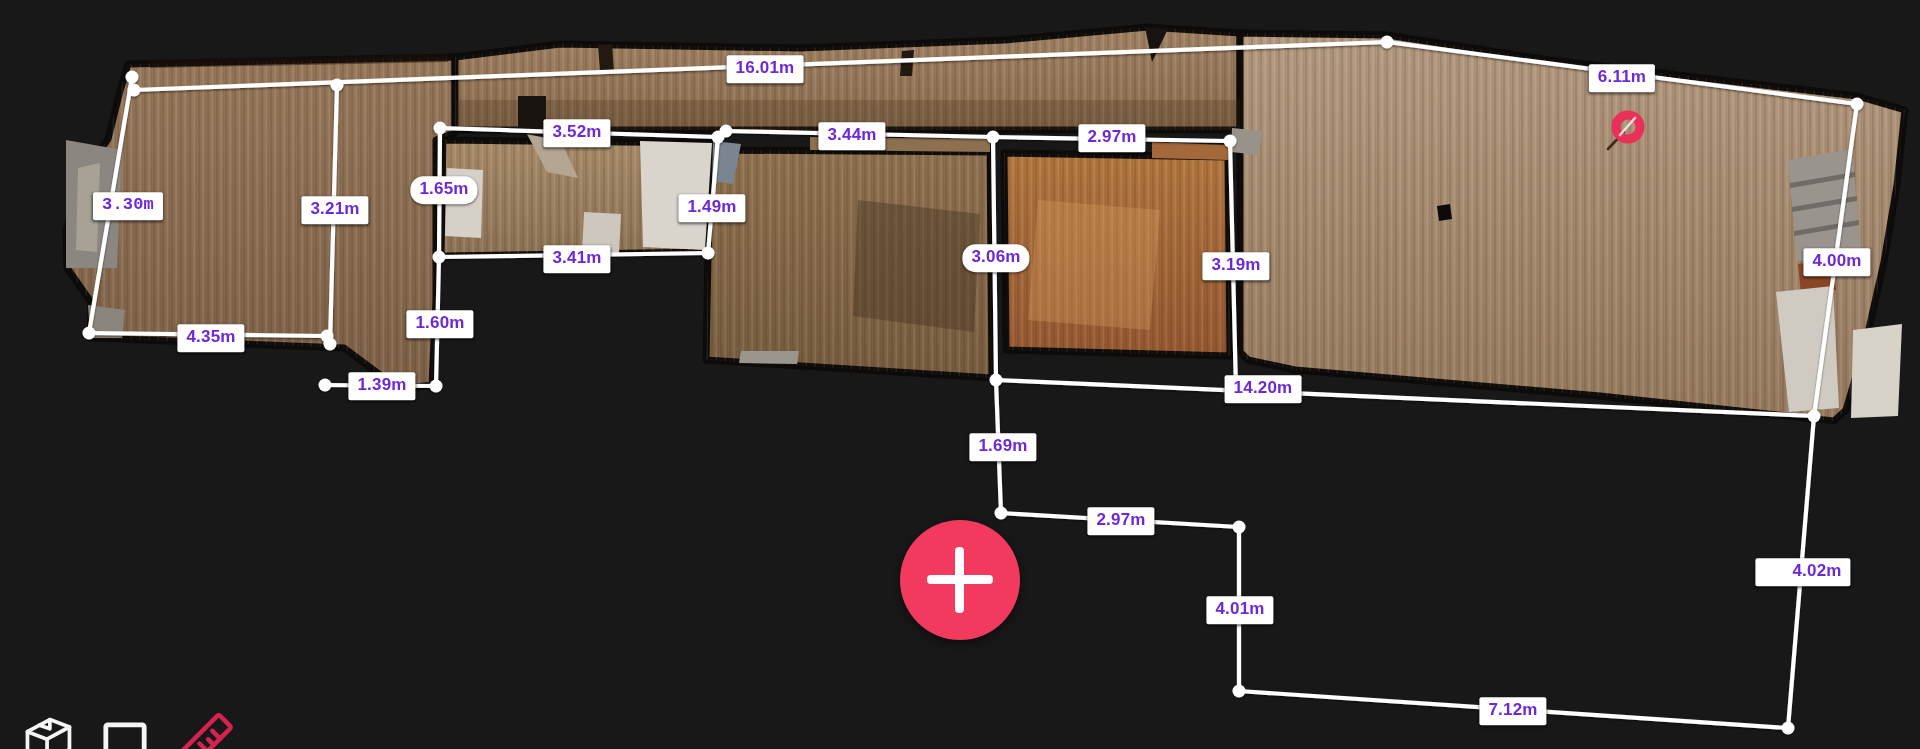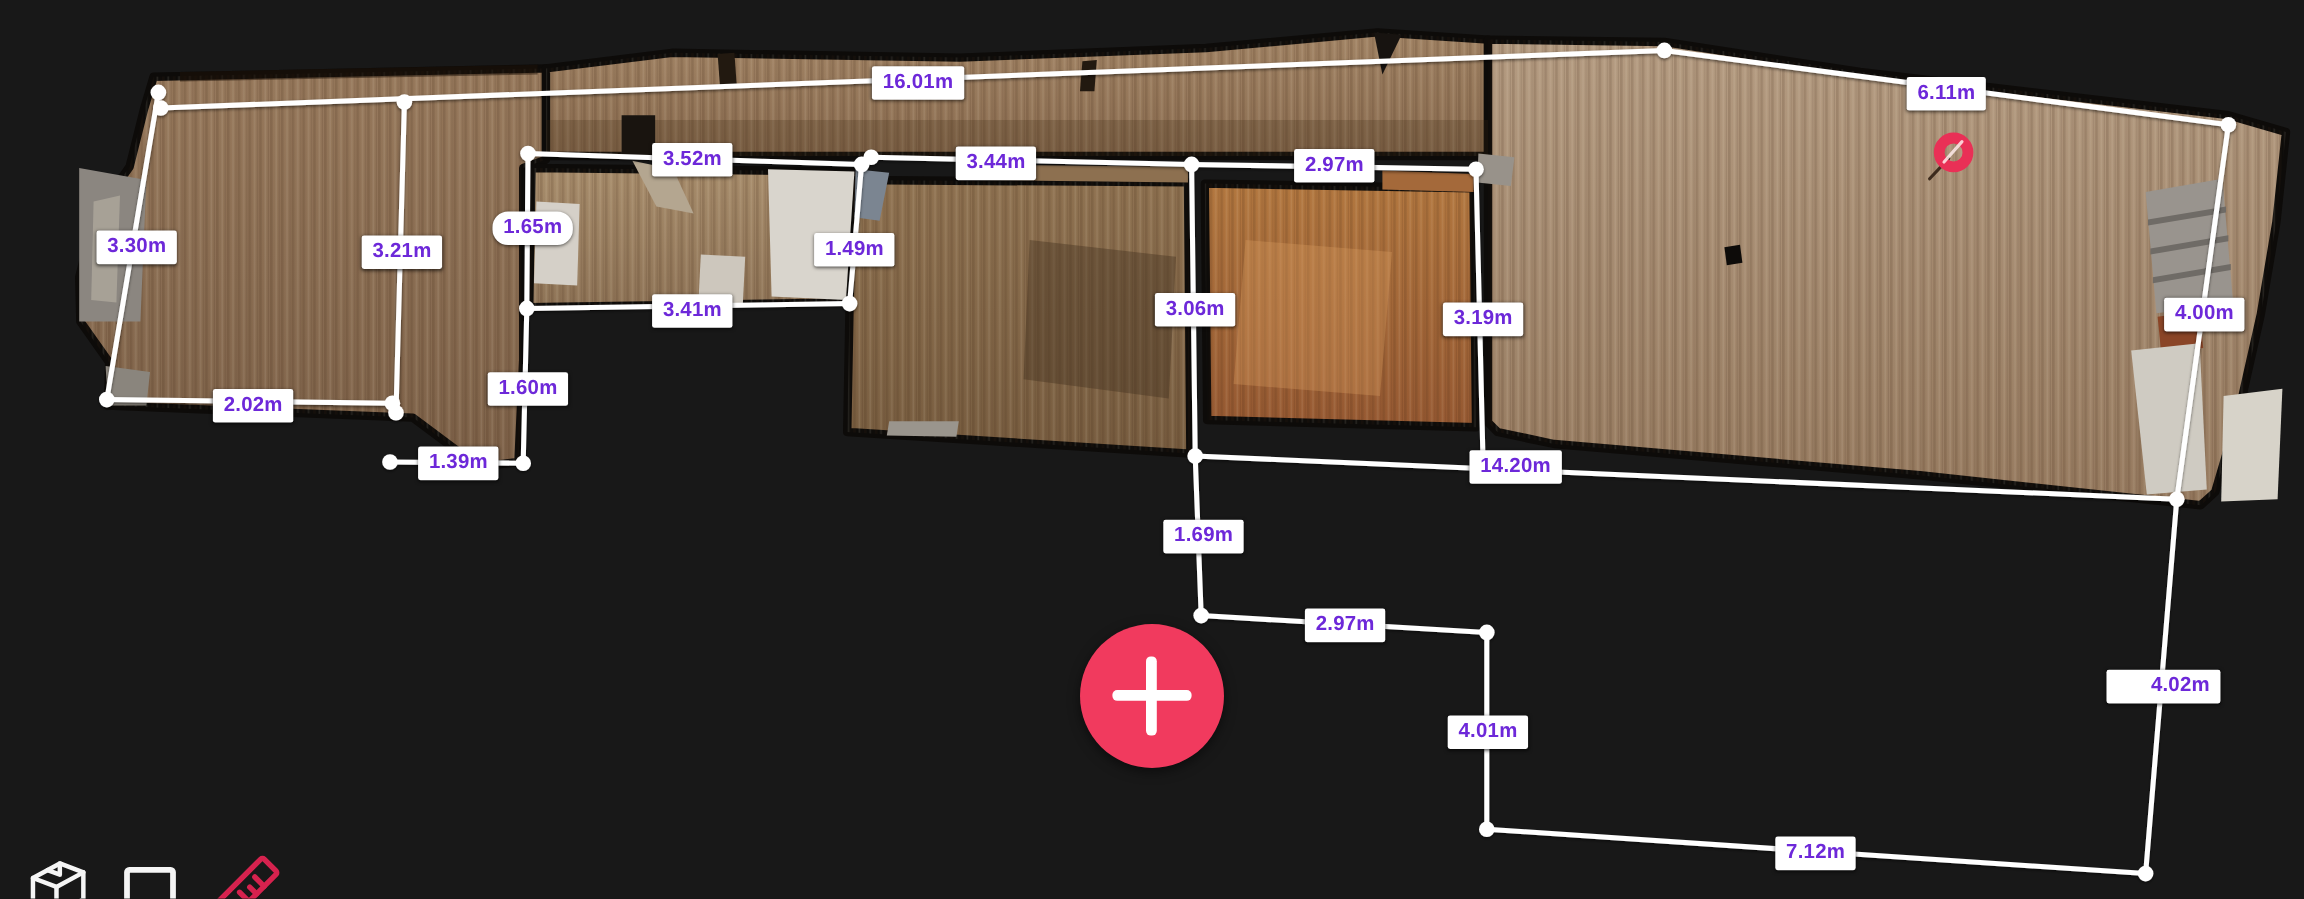"3.44m" div.mlabel { left: 830px -> 852px }
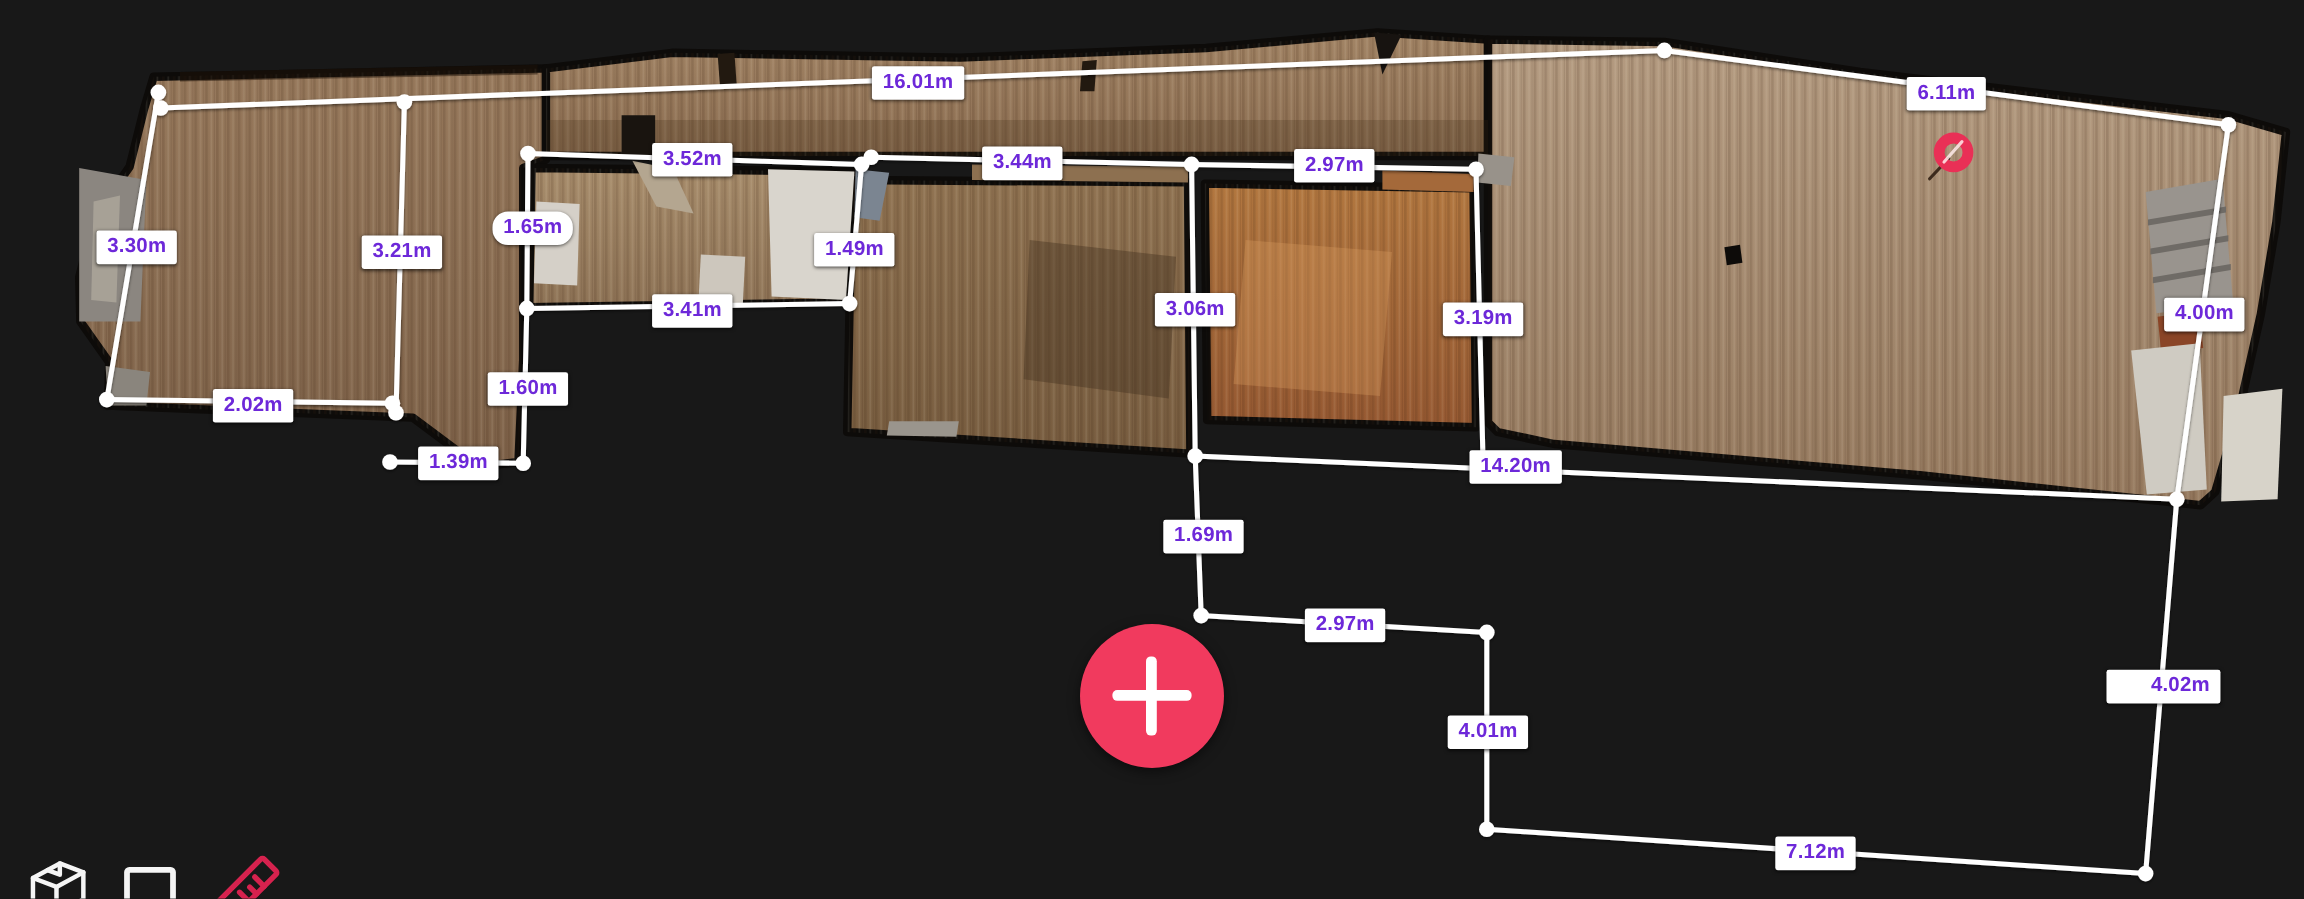"3.30m" div.mlabel { font-family: none -> Liberation Mono, monospace; left: 114px -> 128px }
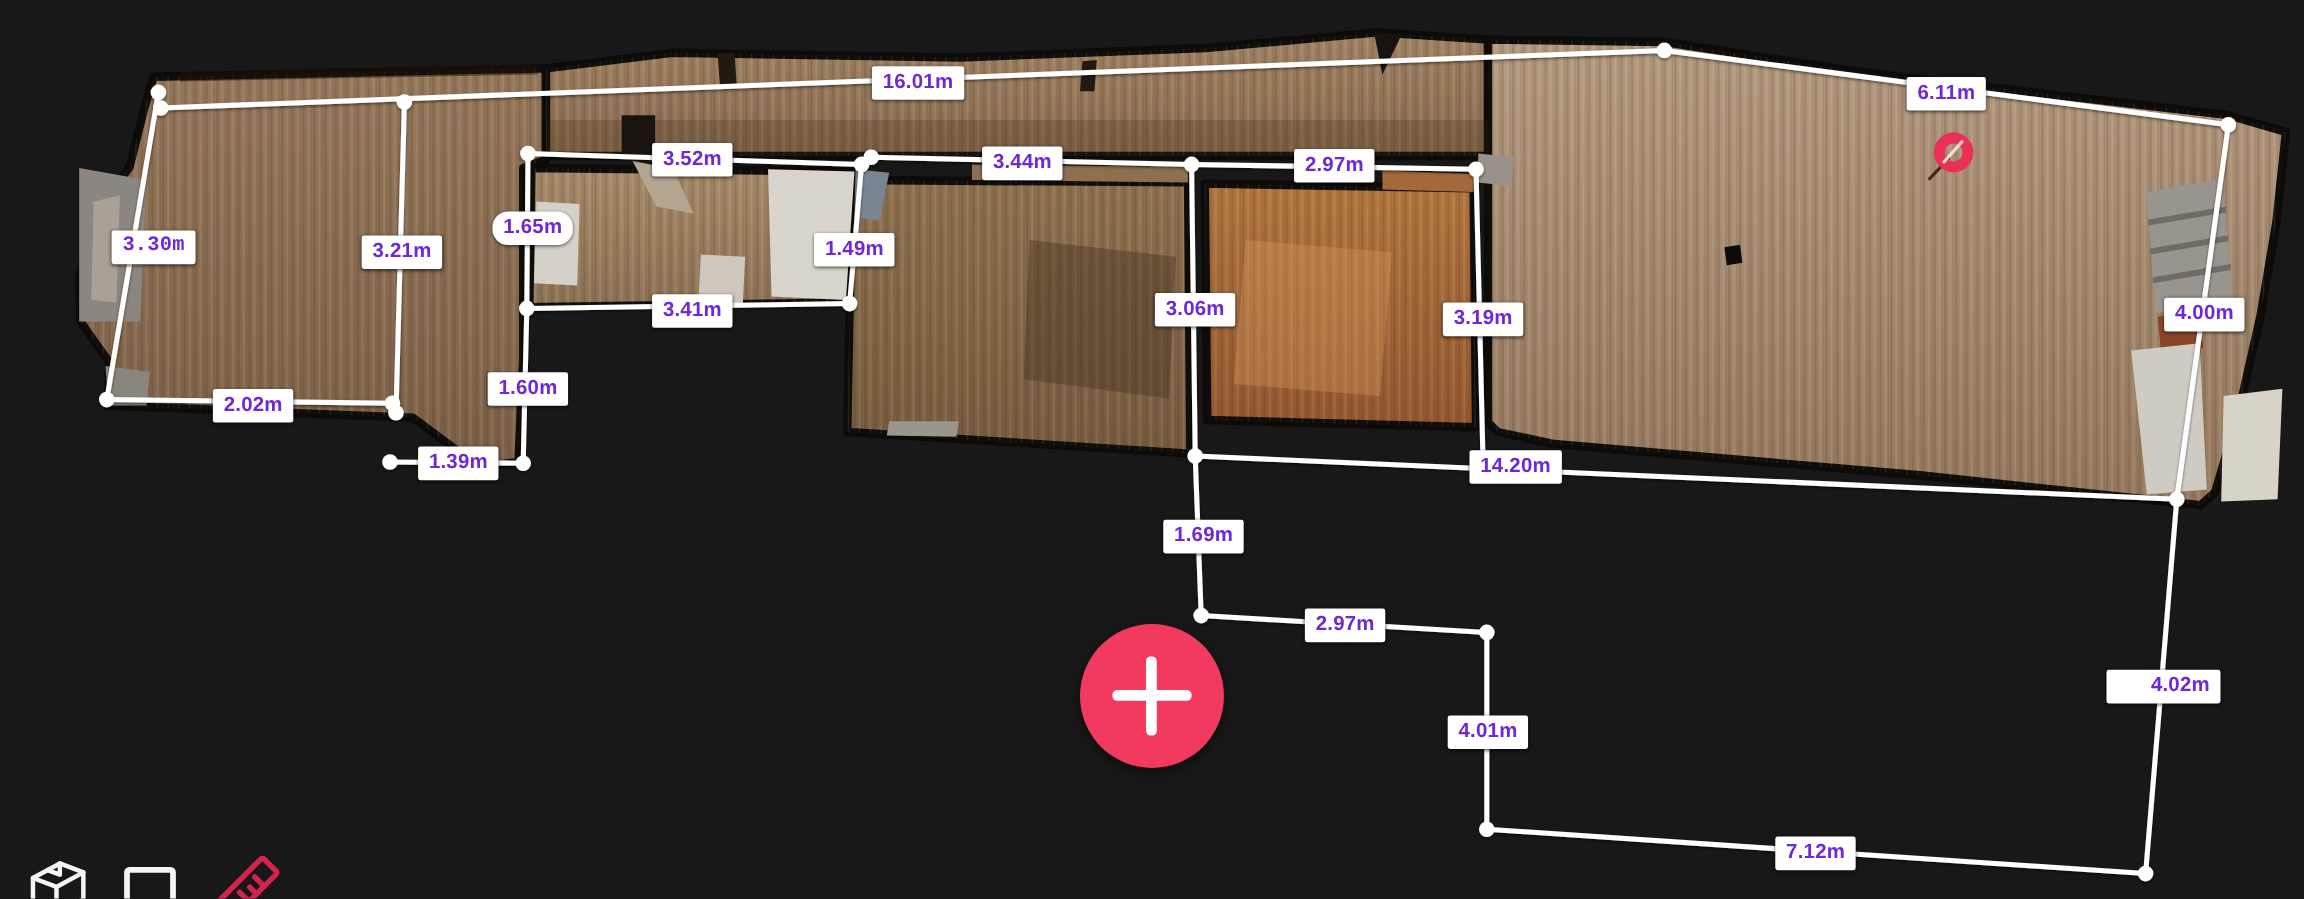"3.06m" div.mlabel { border-radius: none -> 13px }
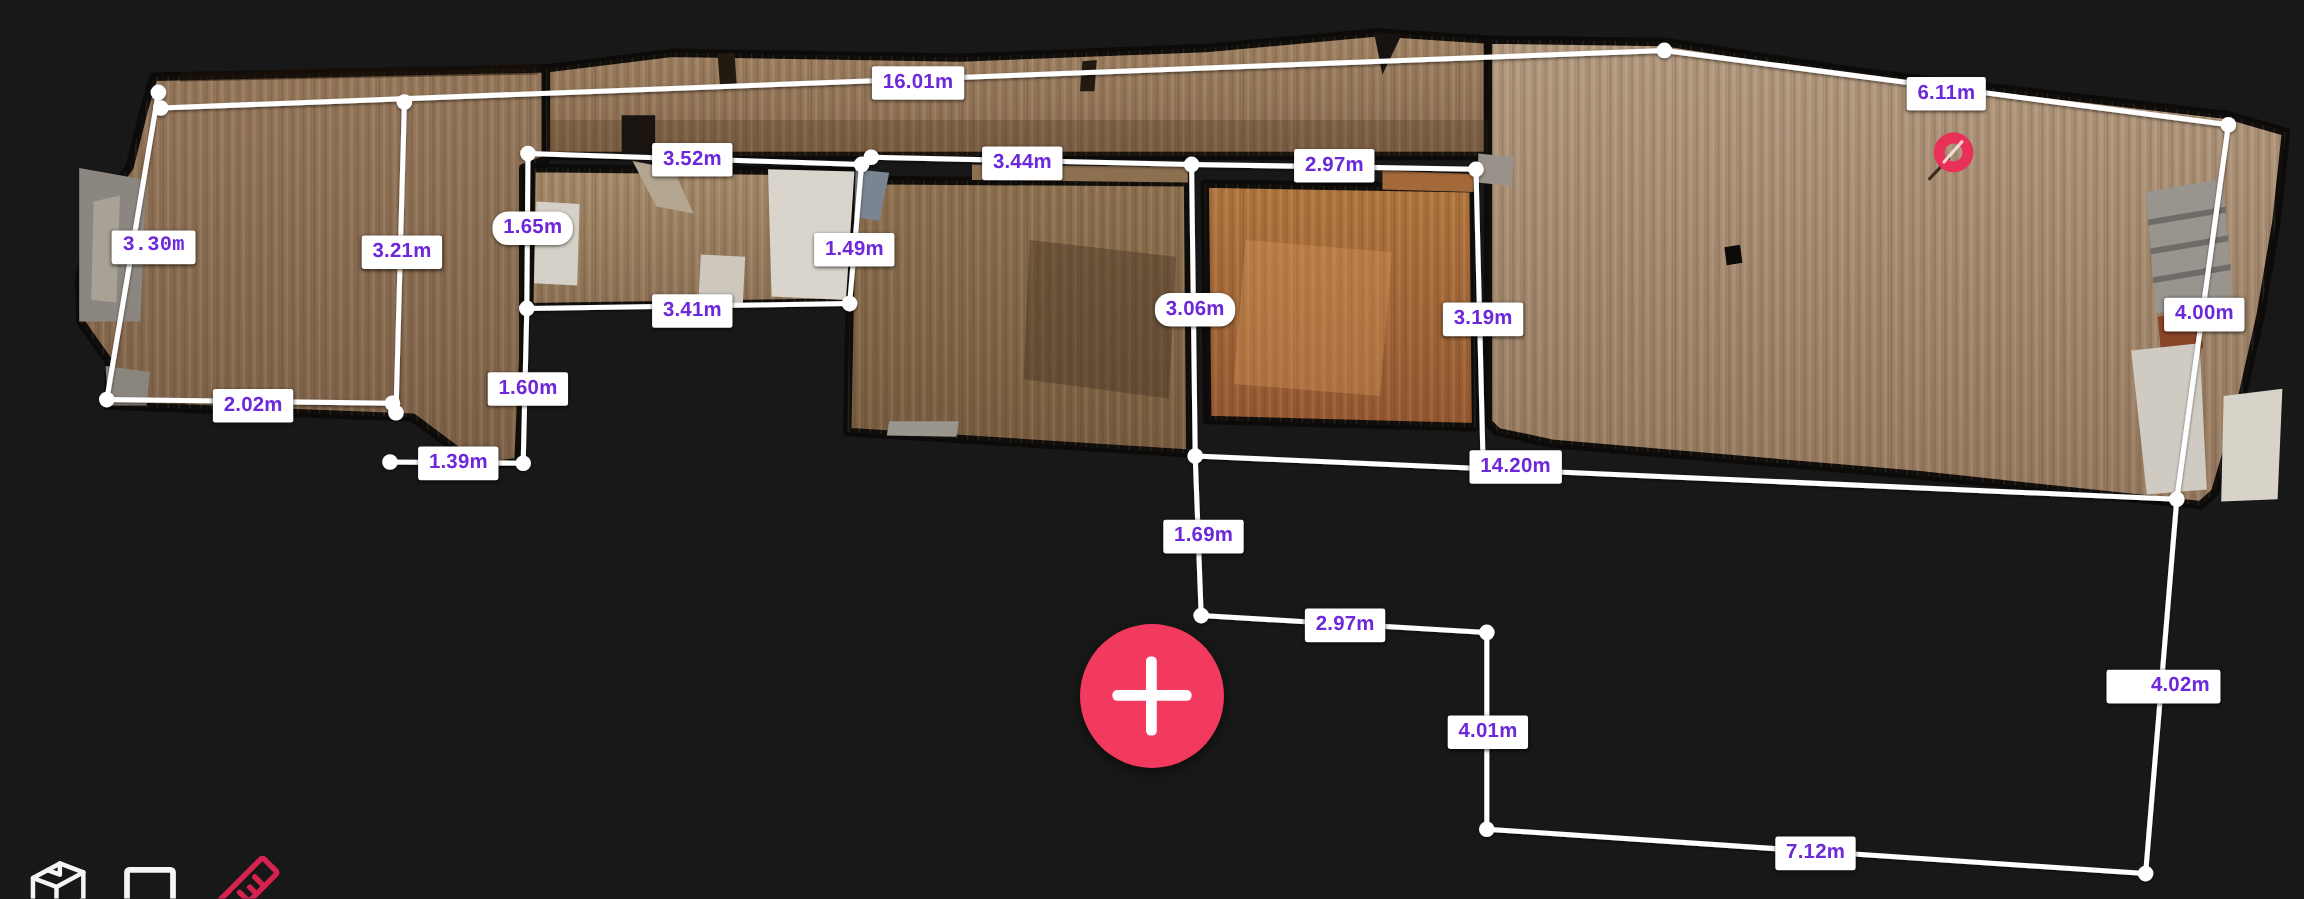"2.02m" div.mlabel { text: 2.02m -> 4.35m }
